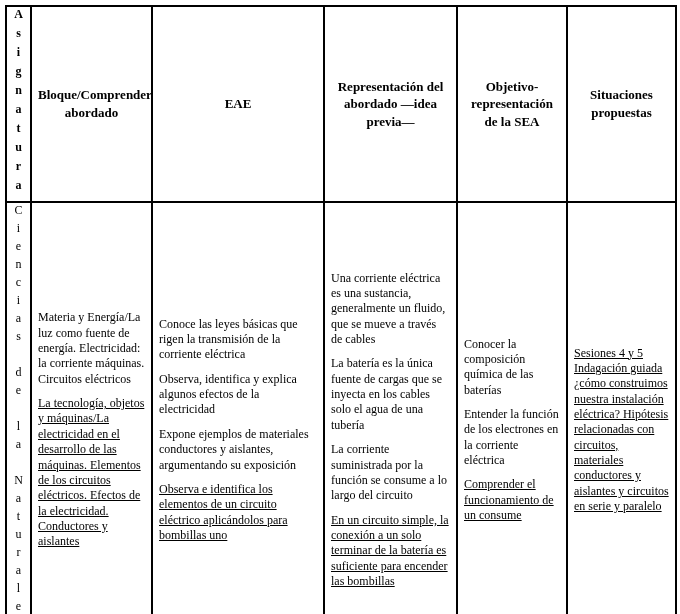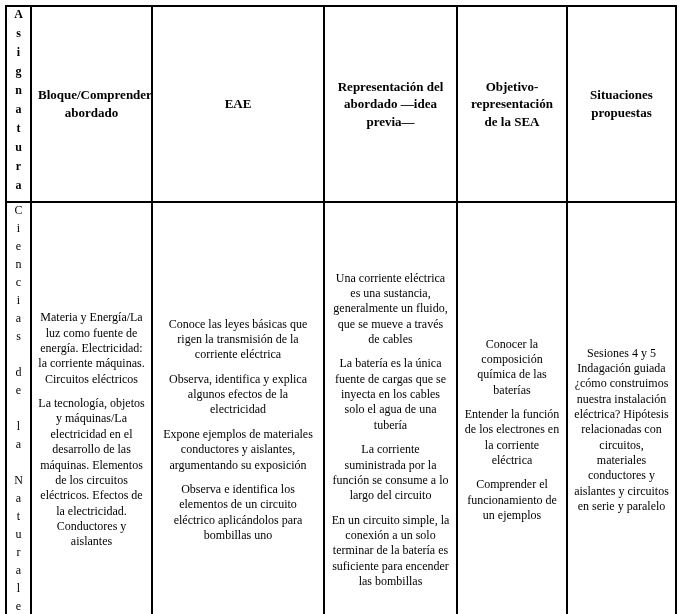"Una corriente eléctrica es una" td.text-cell p.para { text-align: center -> none }
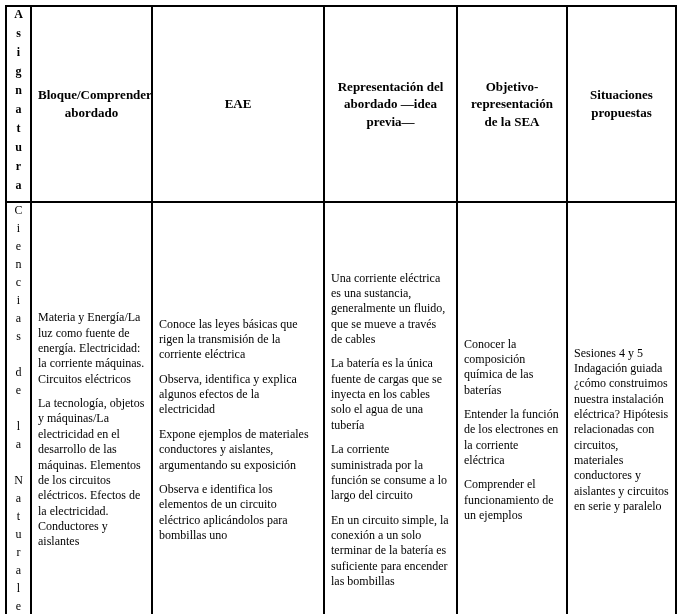"Sesiones 4 y 5 Indagación" td.text-cell p.para:last-child { text-decoration: none -> underline }
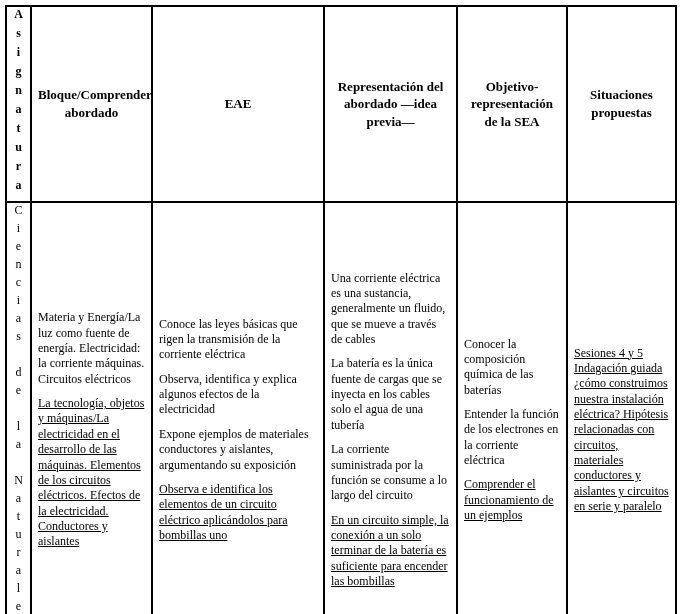"Comprender el funcionamiento de un" p.para { text: ejemplos -> consume }
